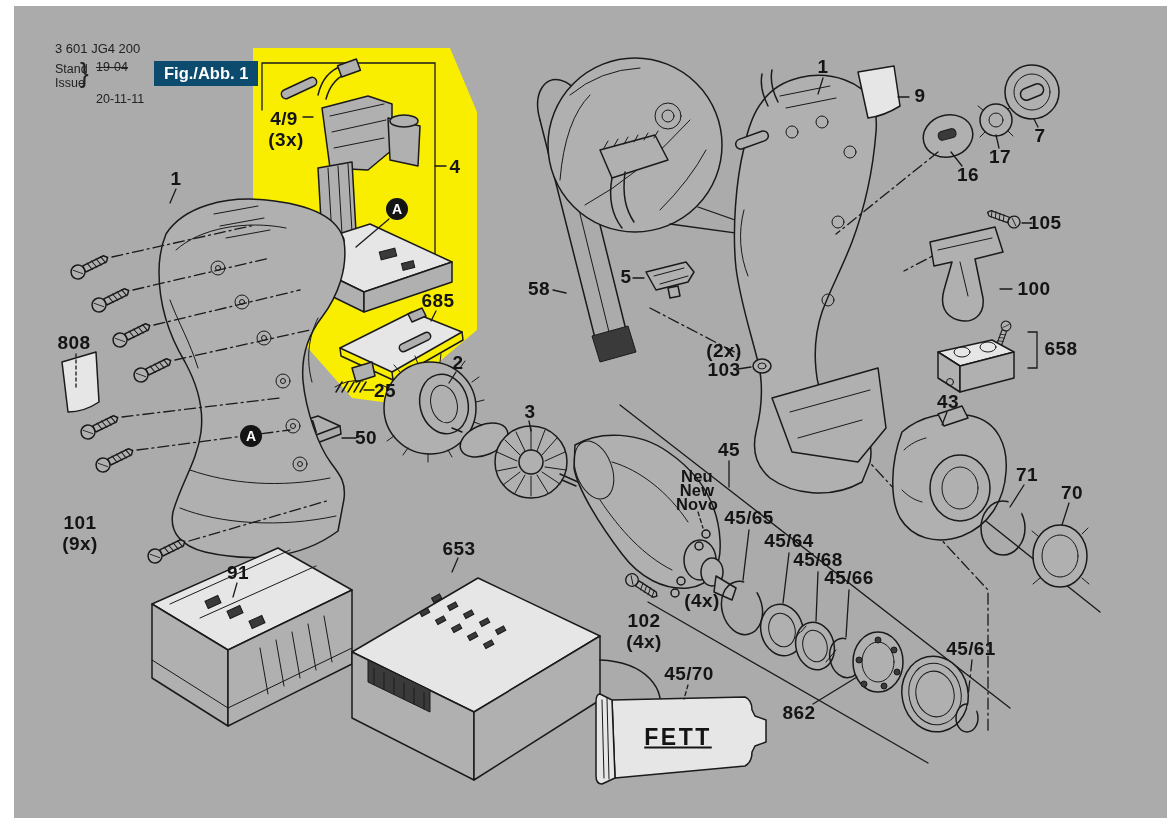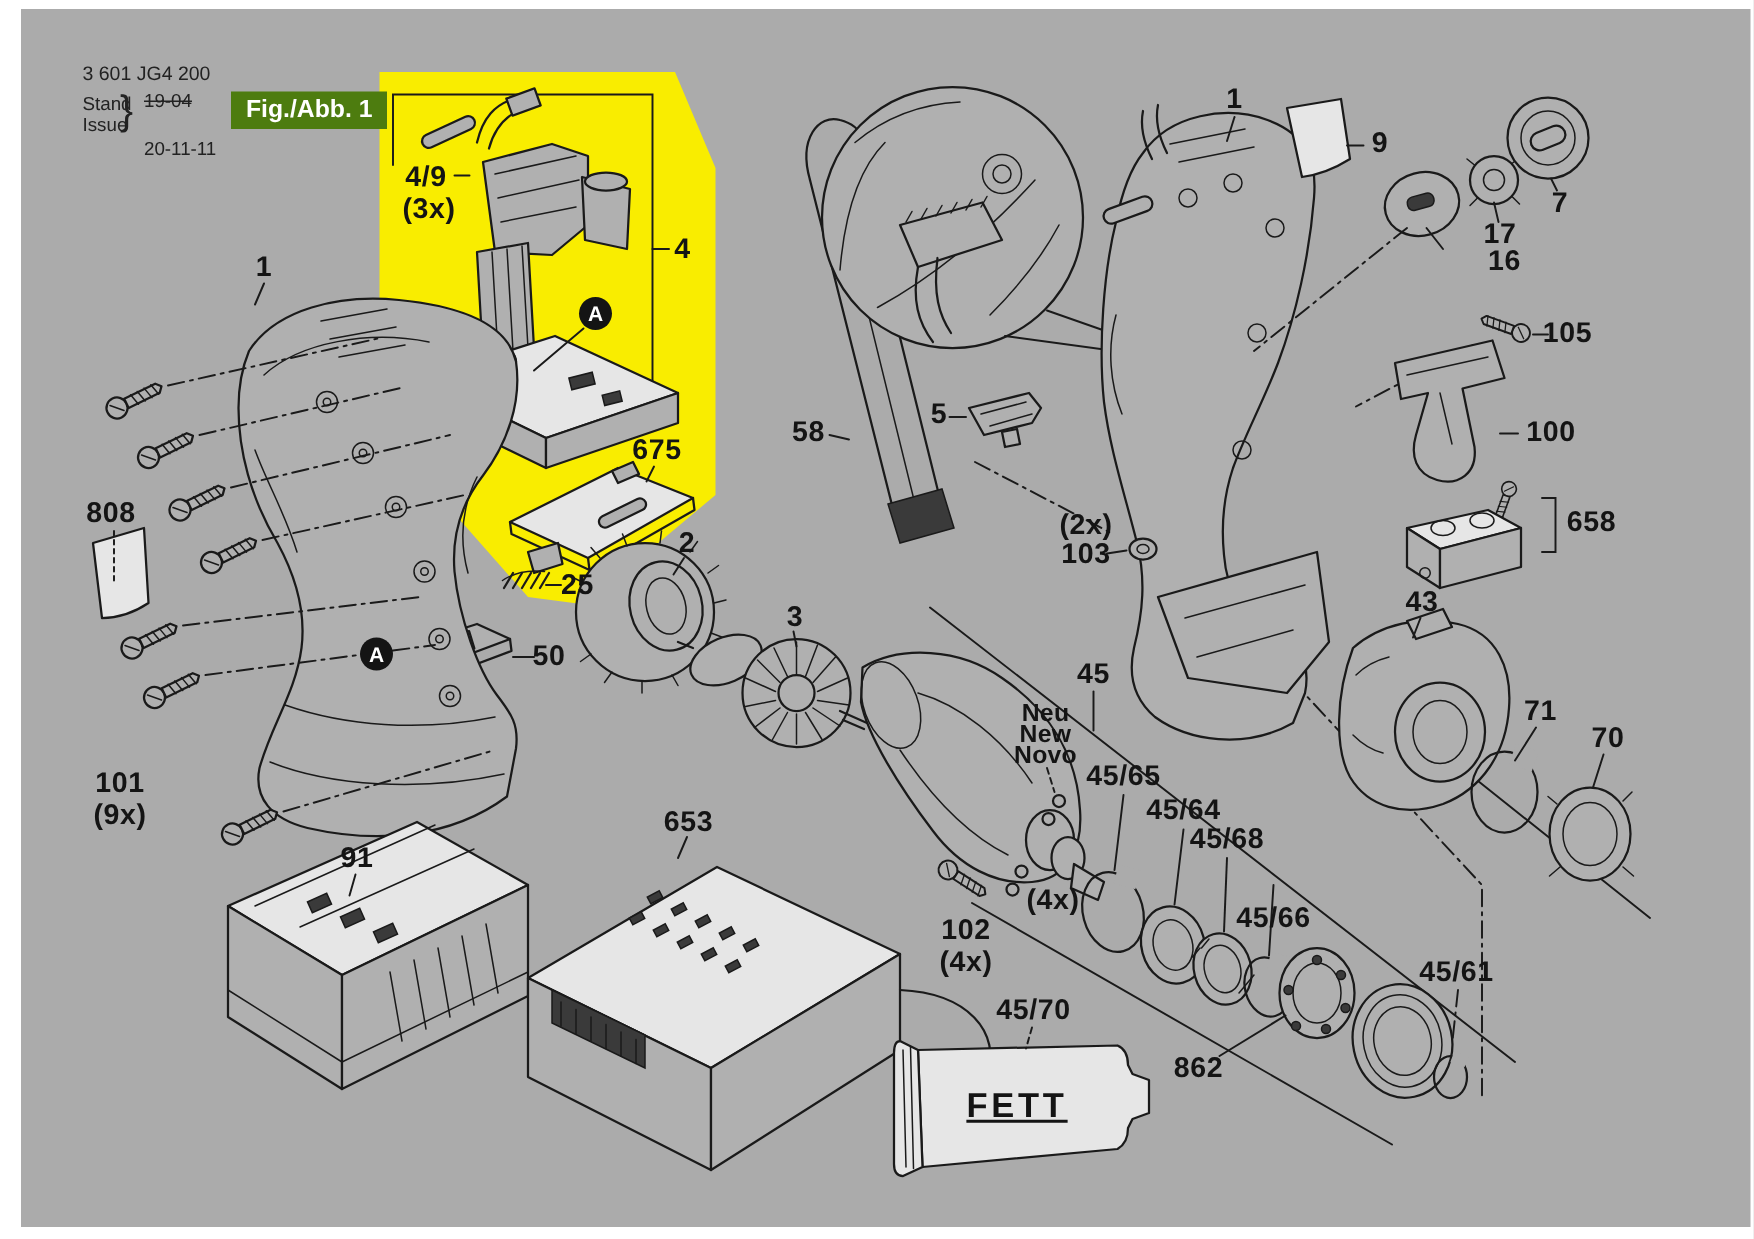"Fig./Abb. 1" .figbox { background: #4d7c0f -> #0c4a6e }
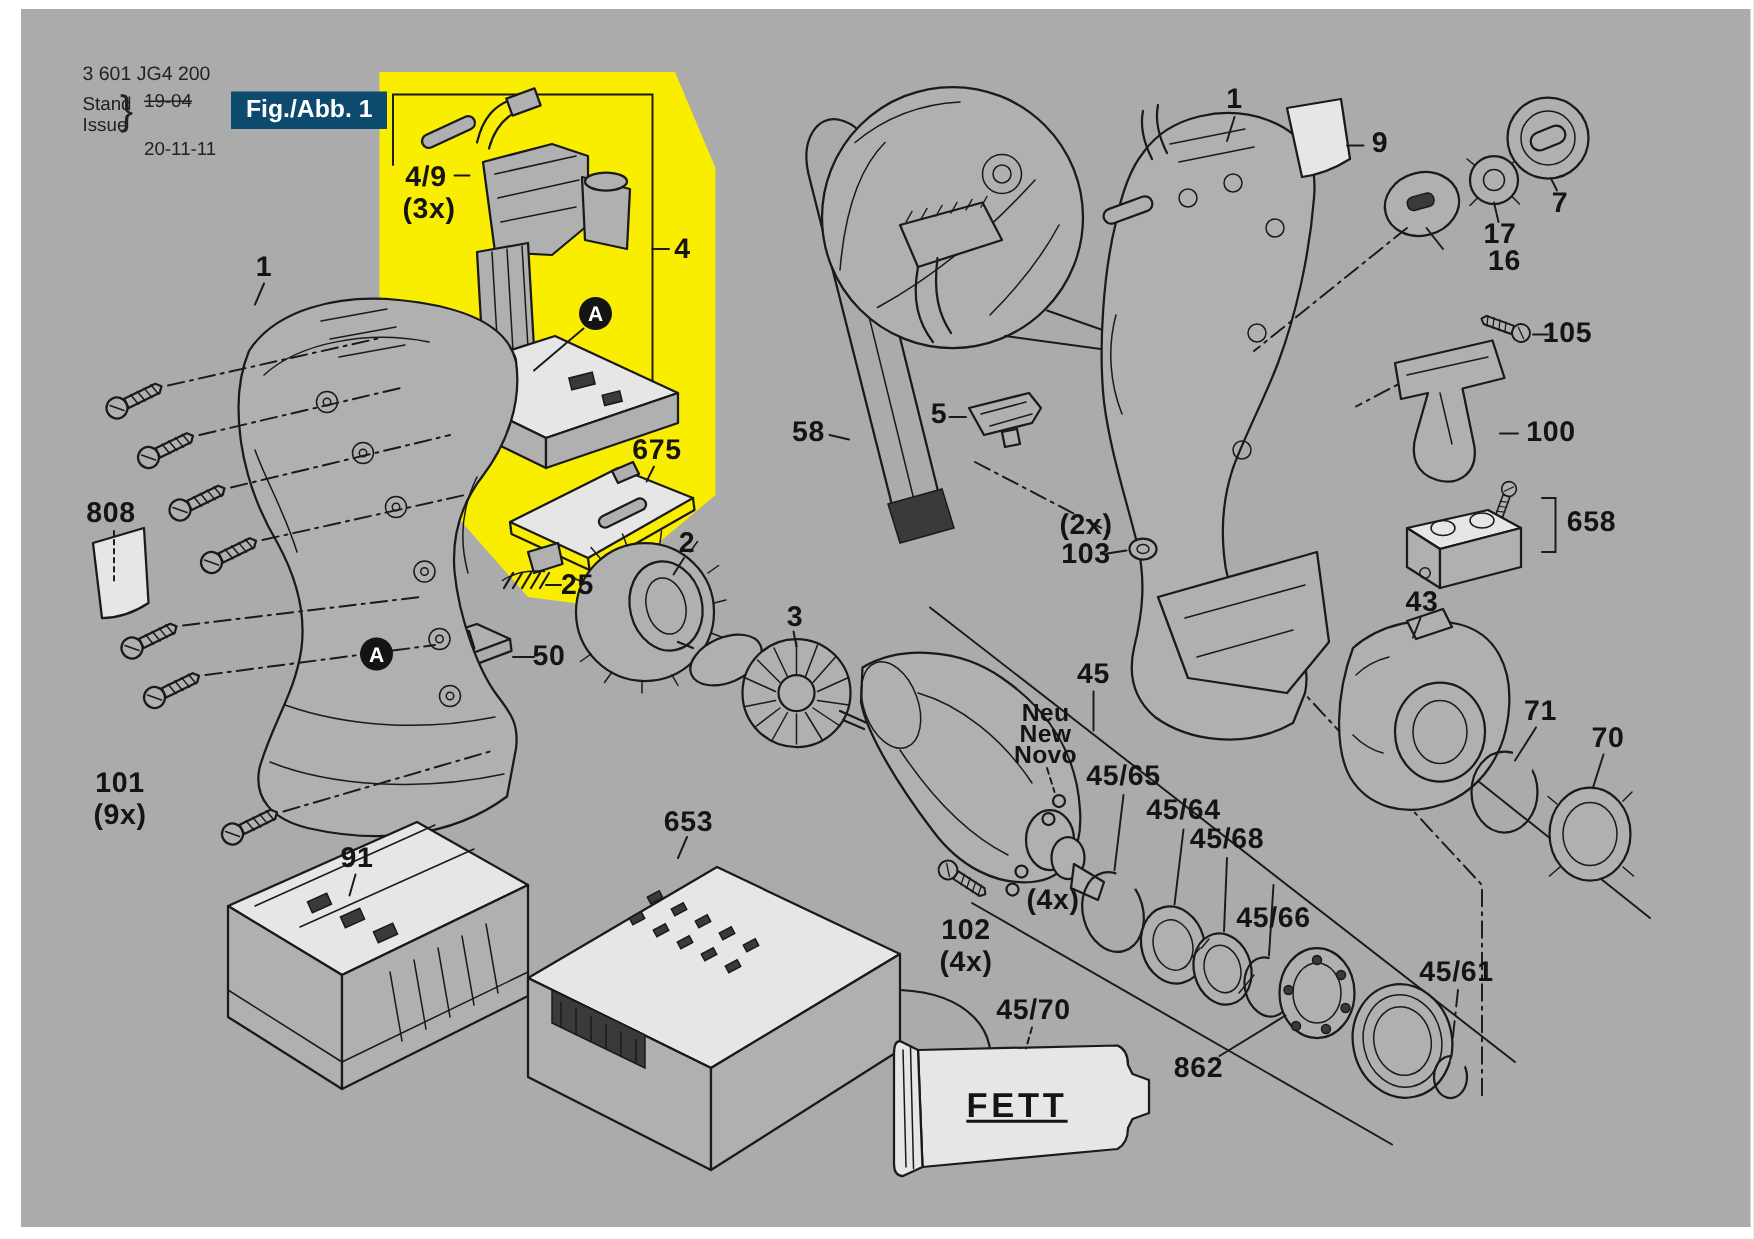"16" div.callout { margin-left: 35px -> none }
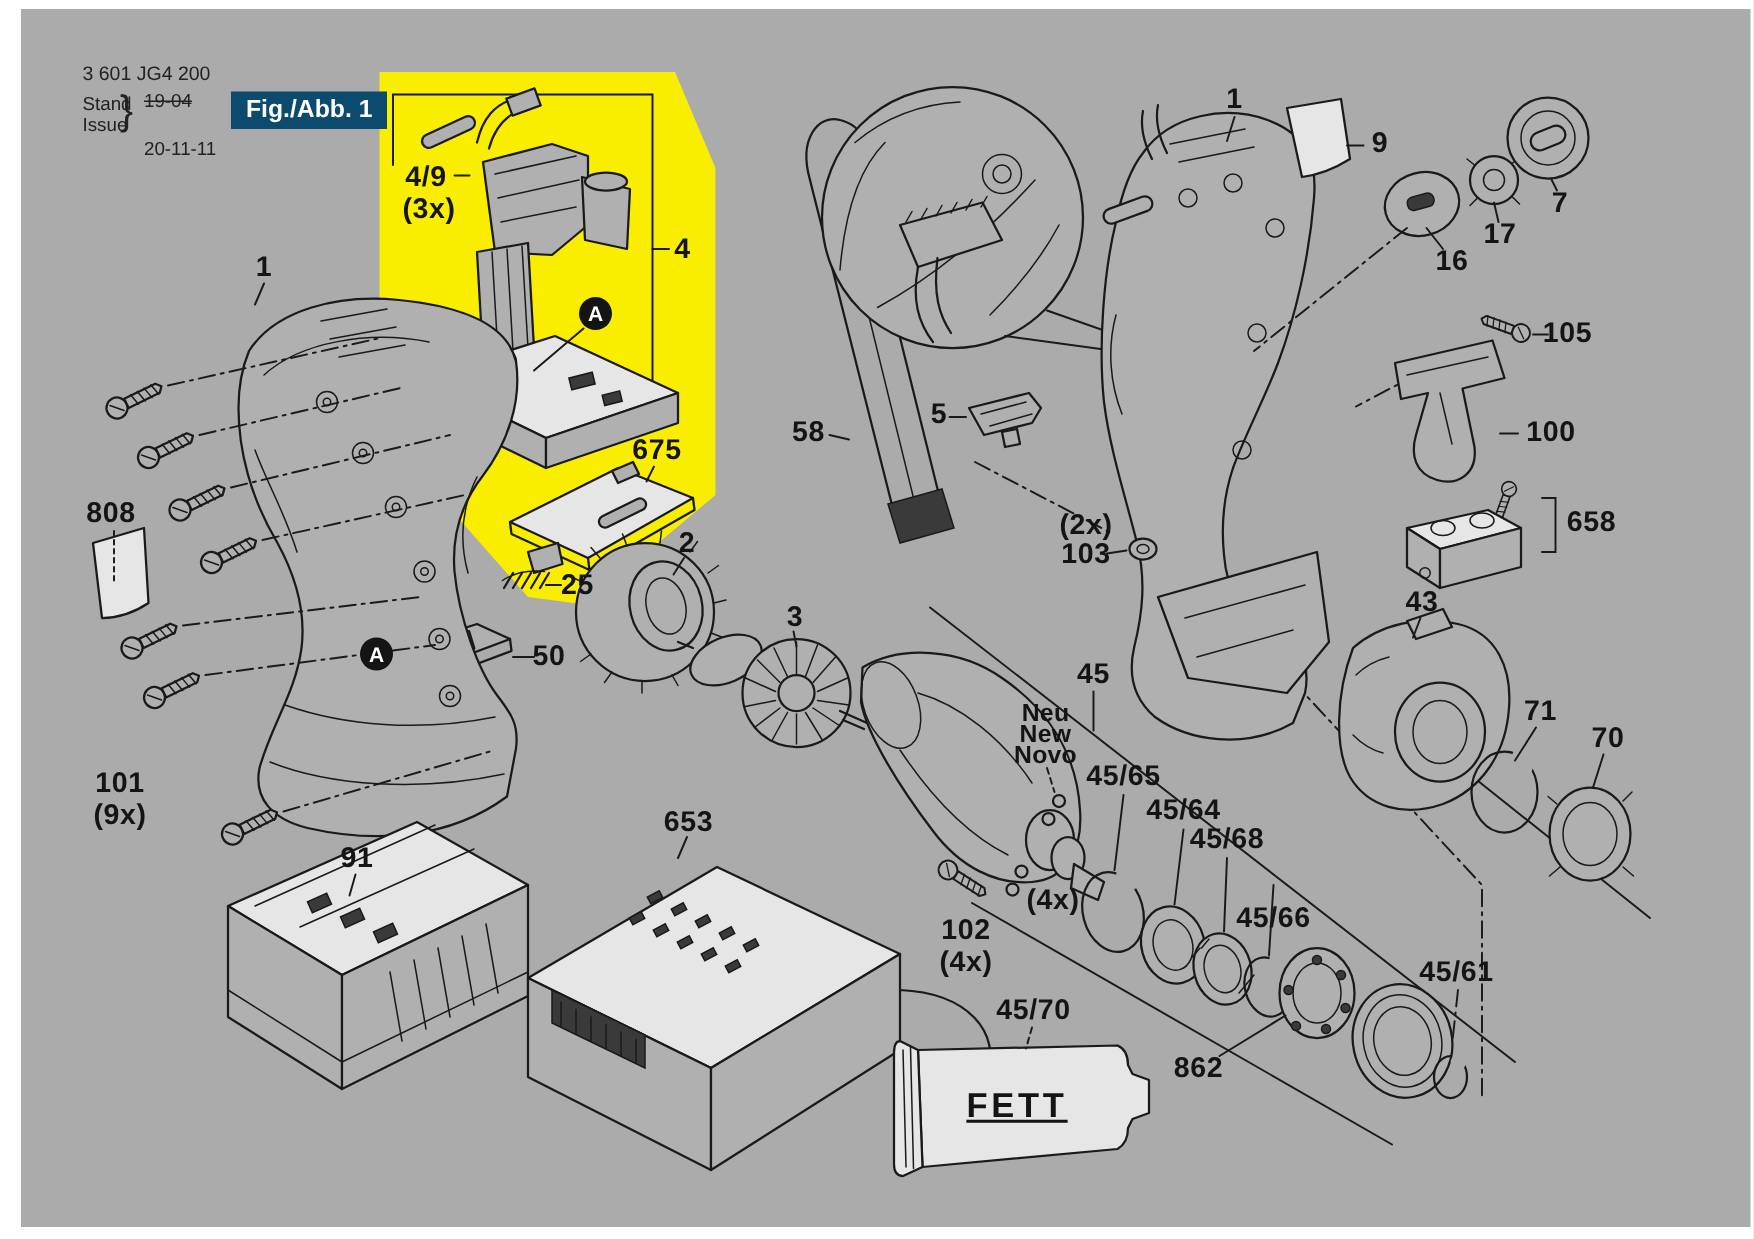"675" div.callout { text: 675 -> 685 }
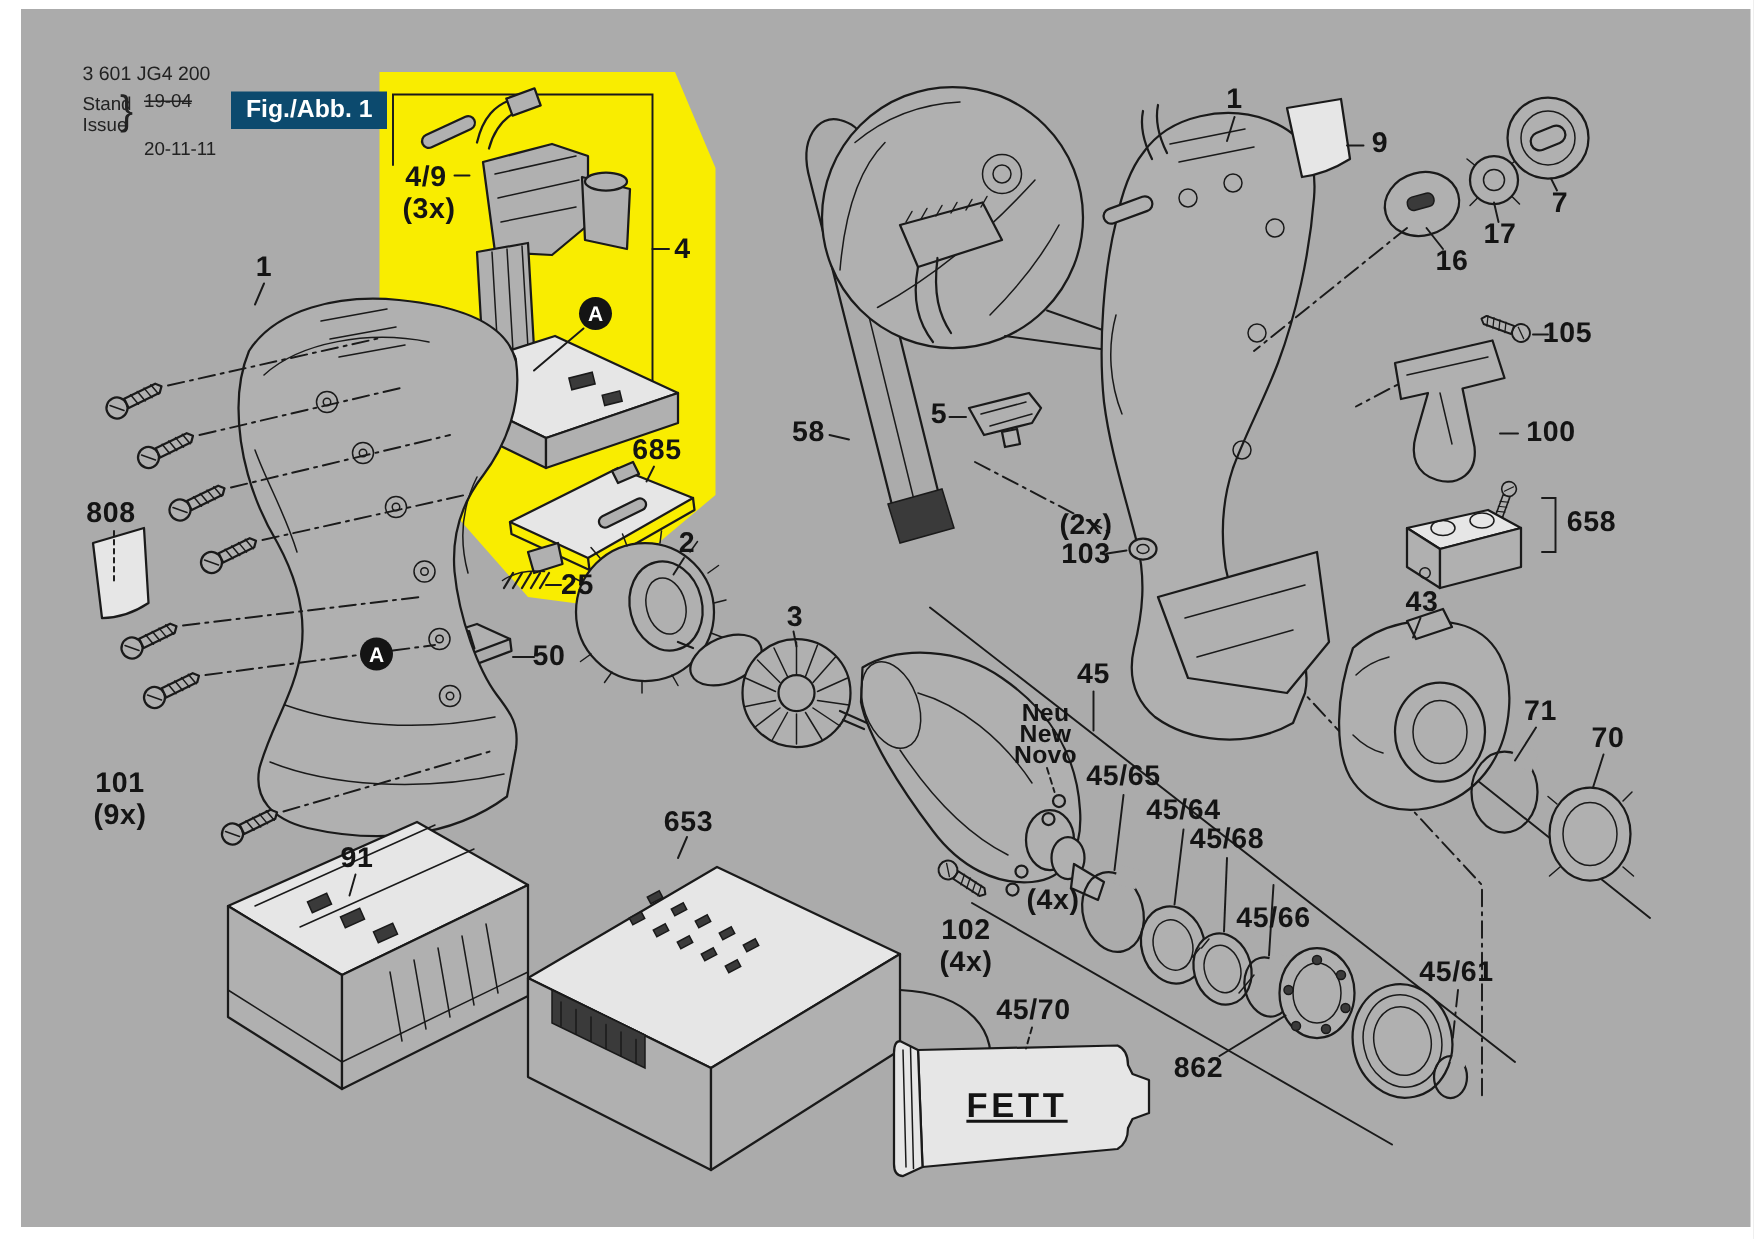"45/66" div.callout { margin-top: 35px -> none }
